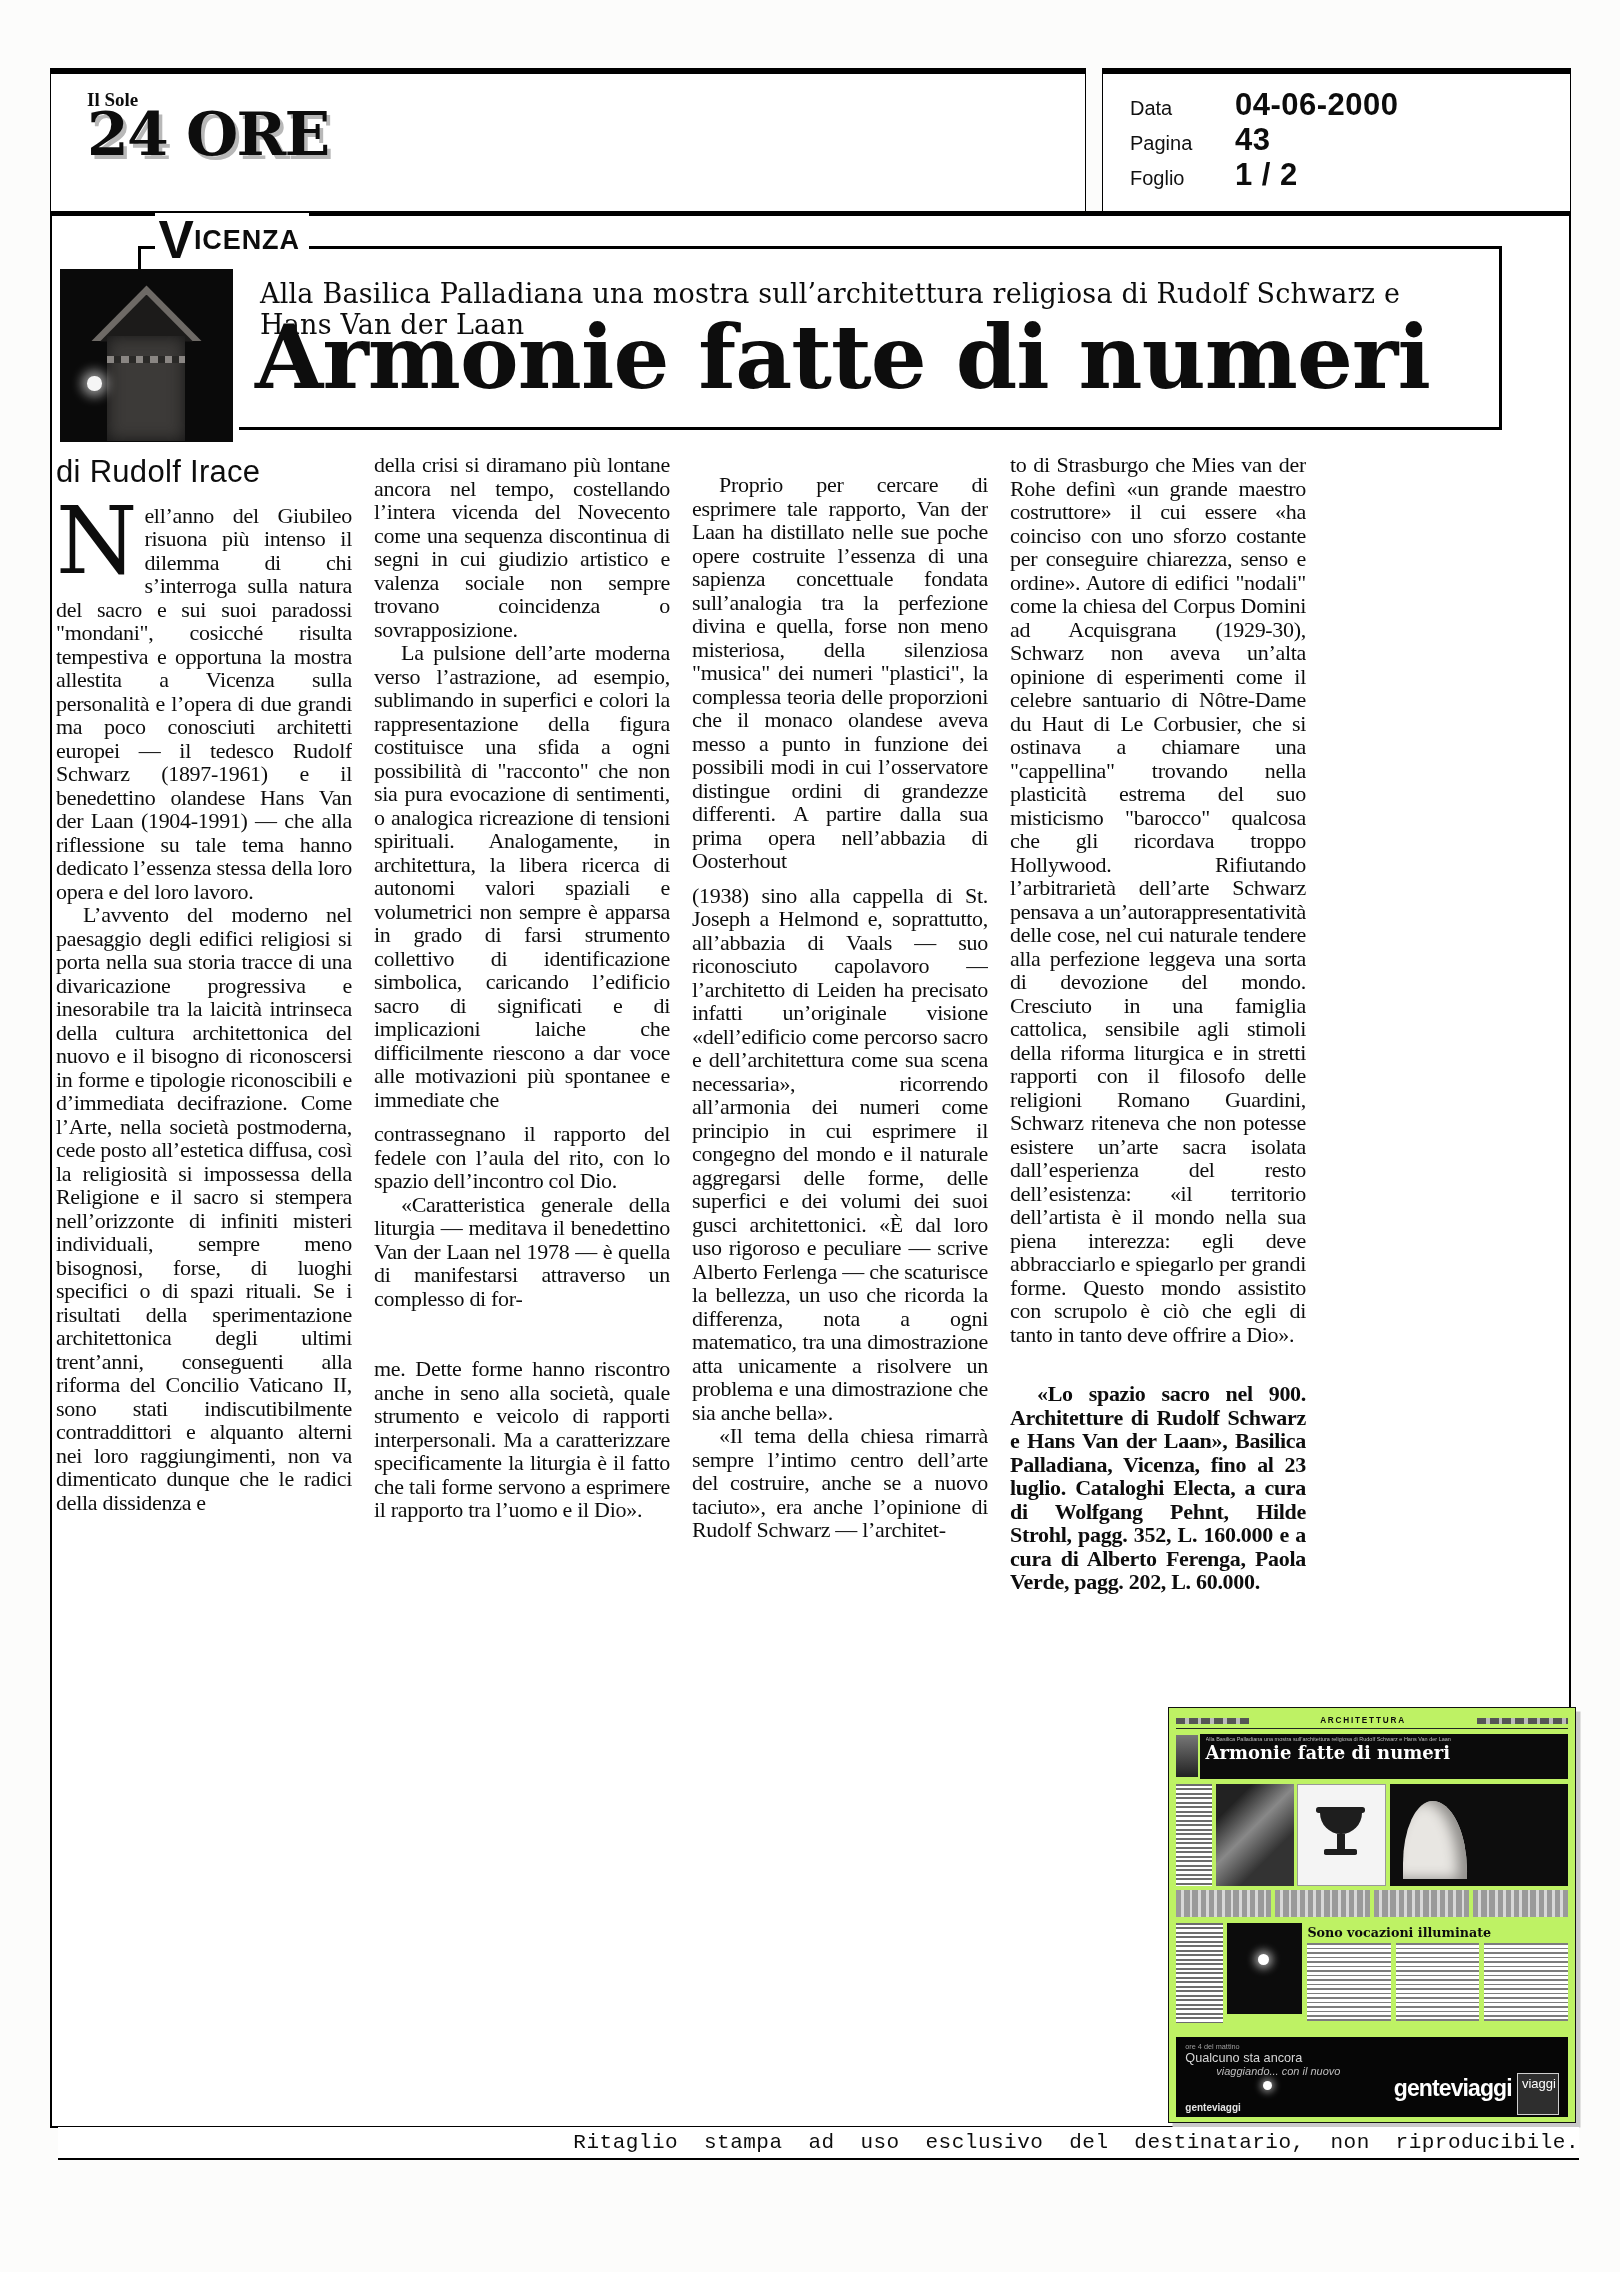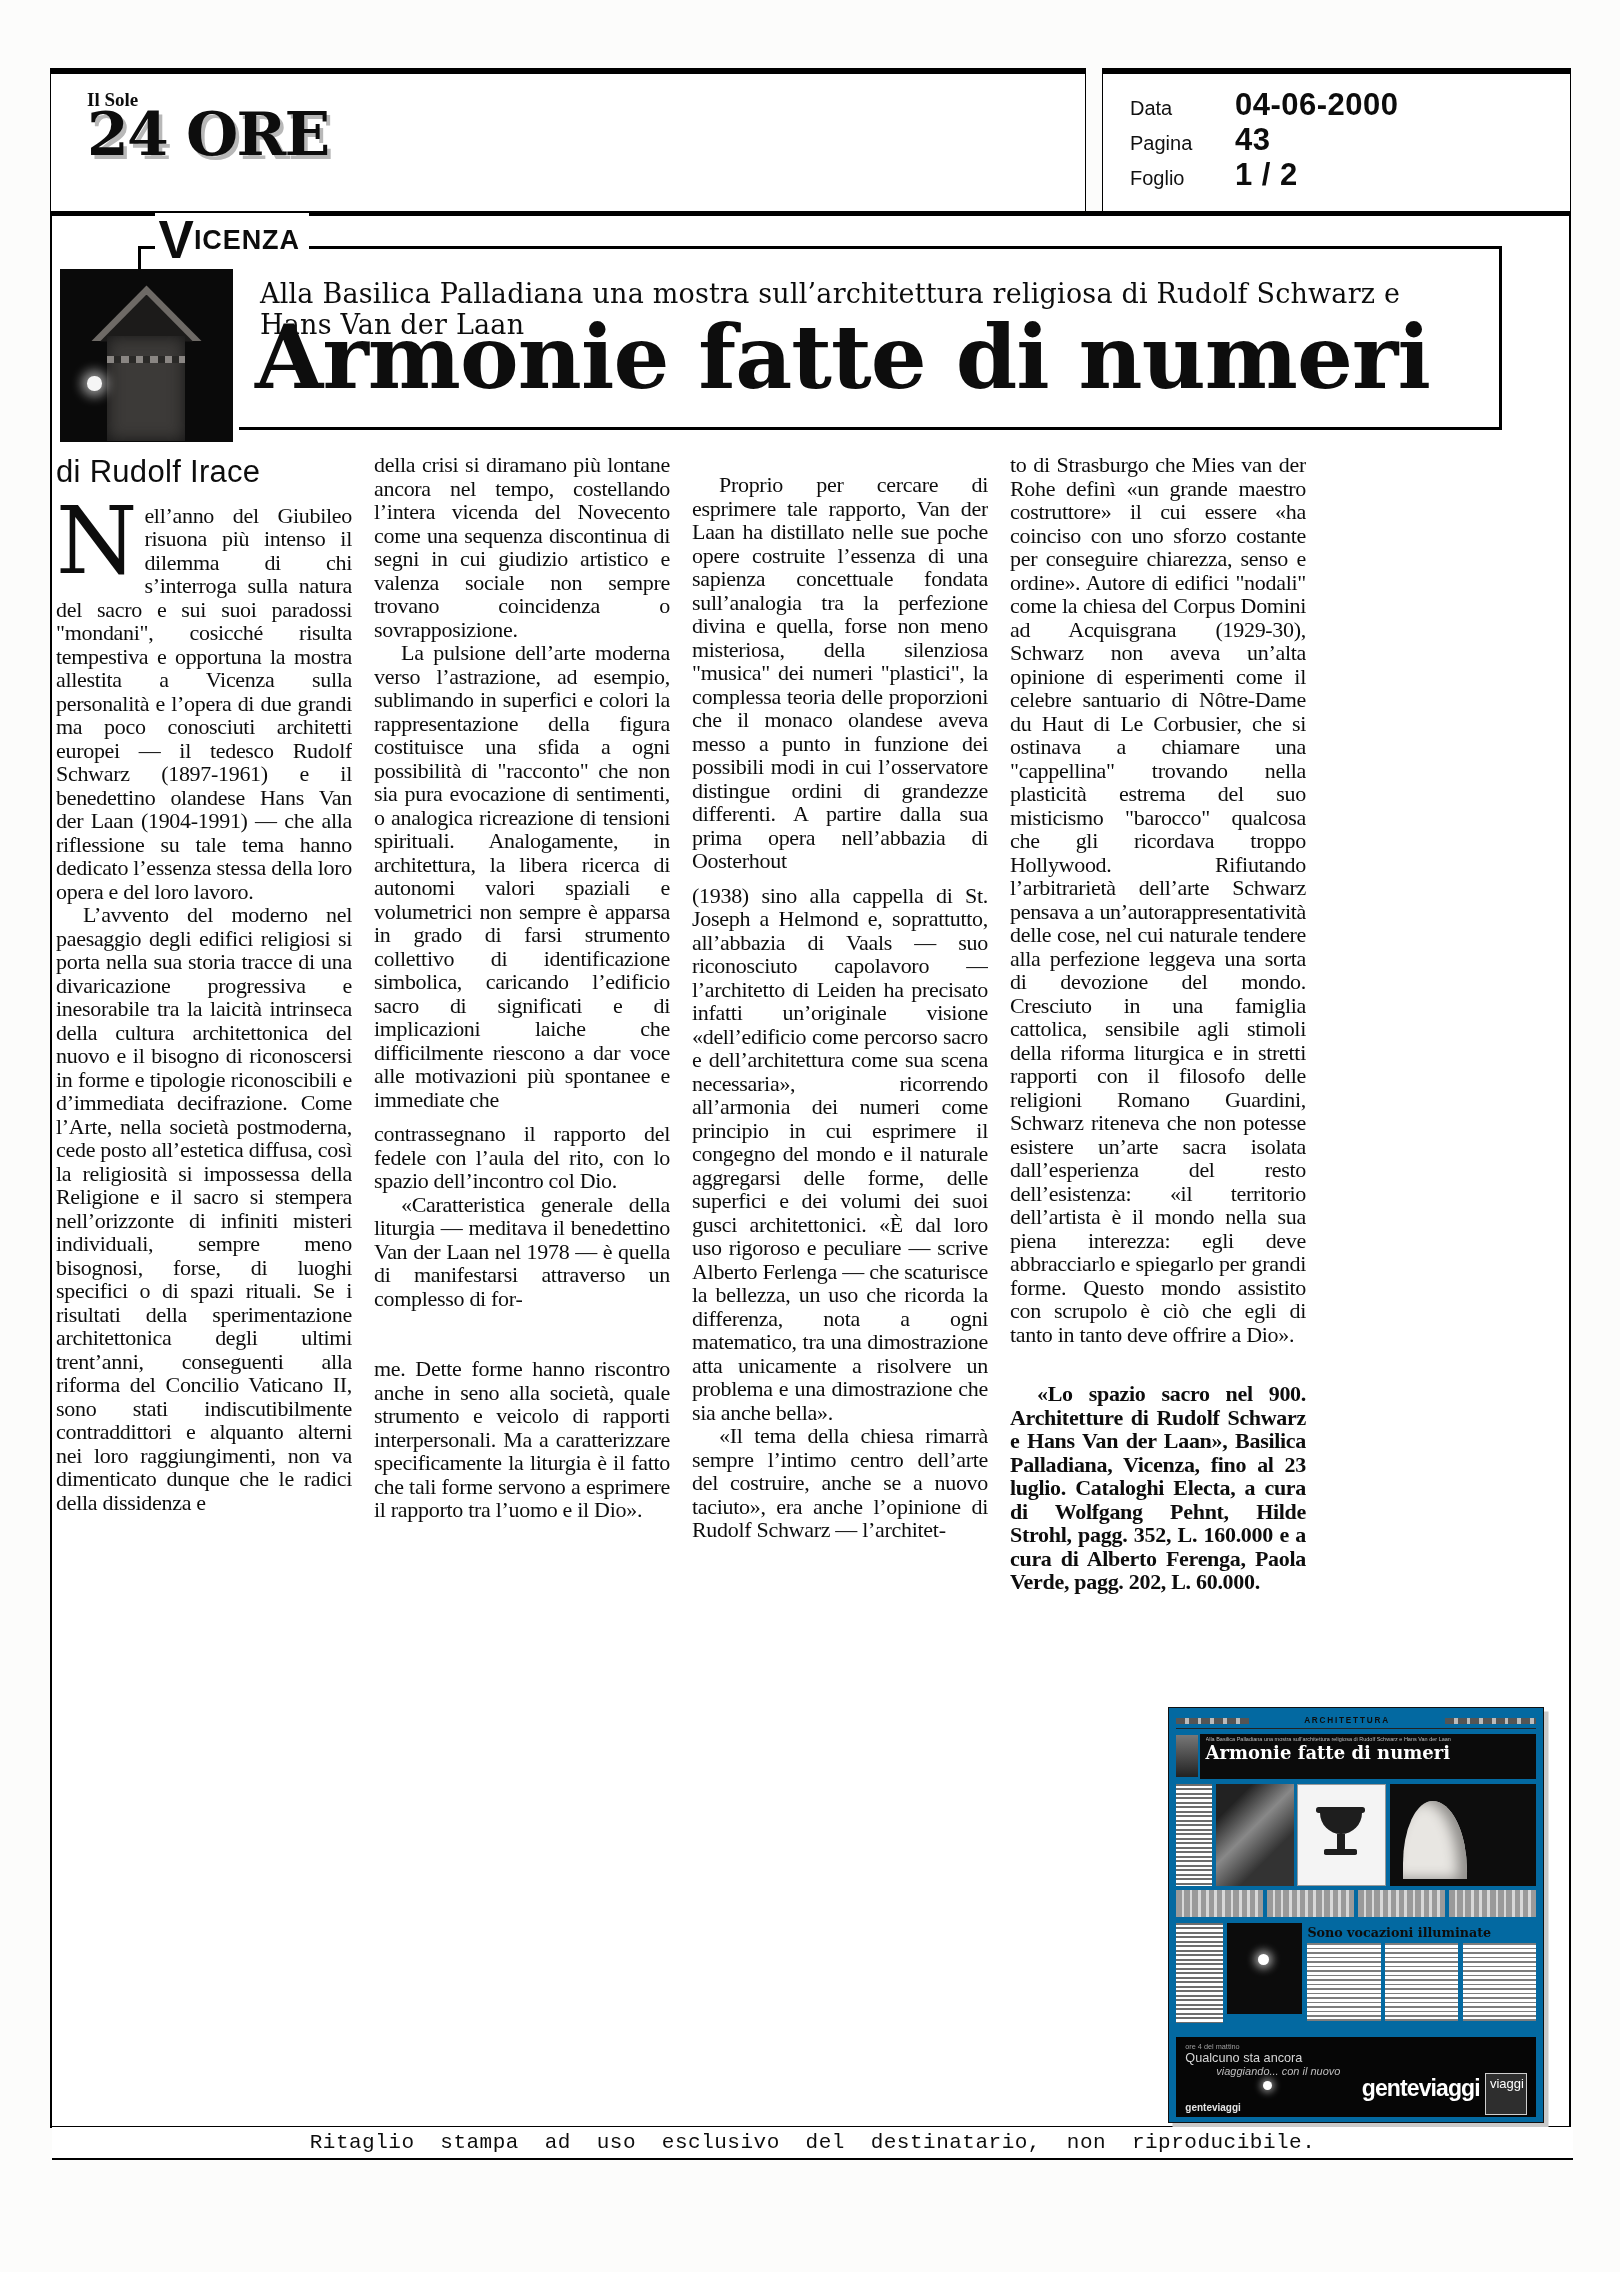"ARCHITETTURA" .mini { background: #0369a1 -> #bef264; width: 376px -> 408px }
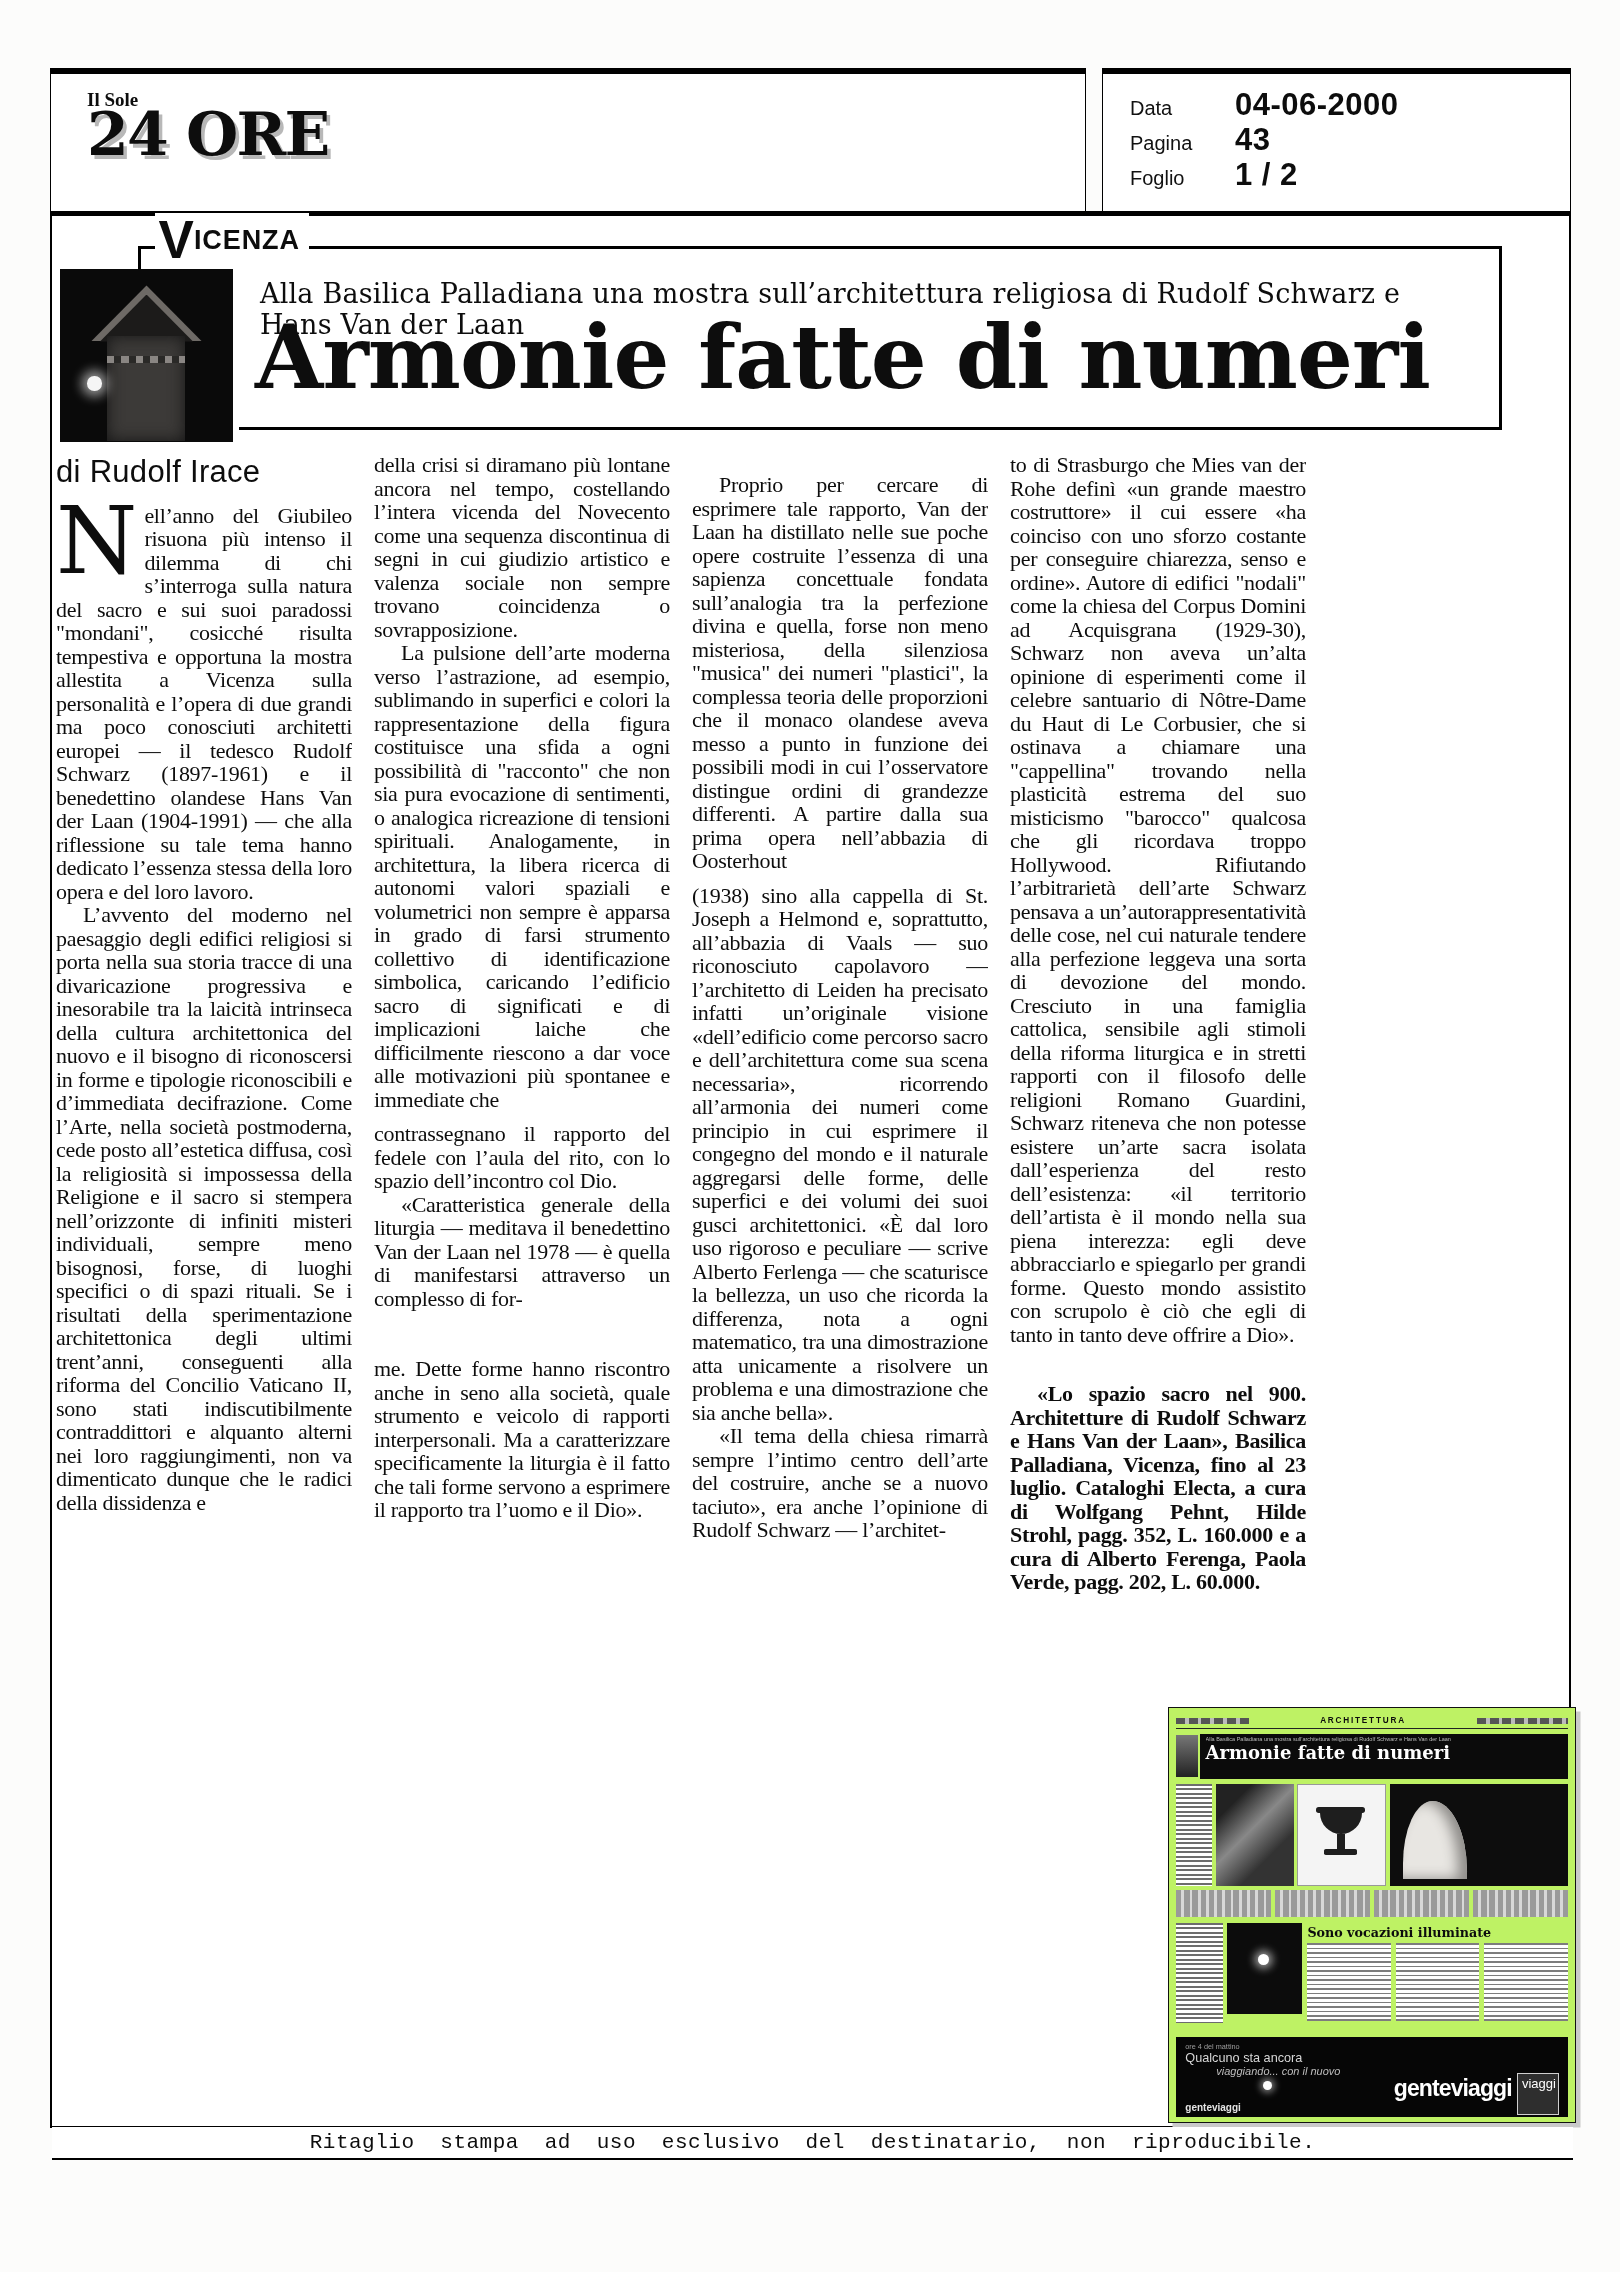"Ritaglio stampa ad uso esclusivo" .footer-band { justify-content: center -> flex-end; left: 52px -> 58px }
